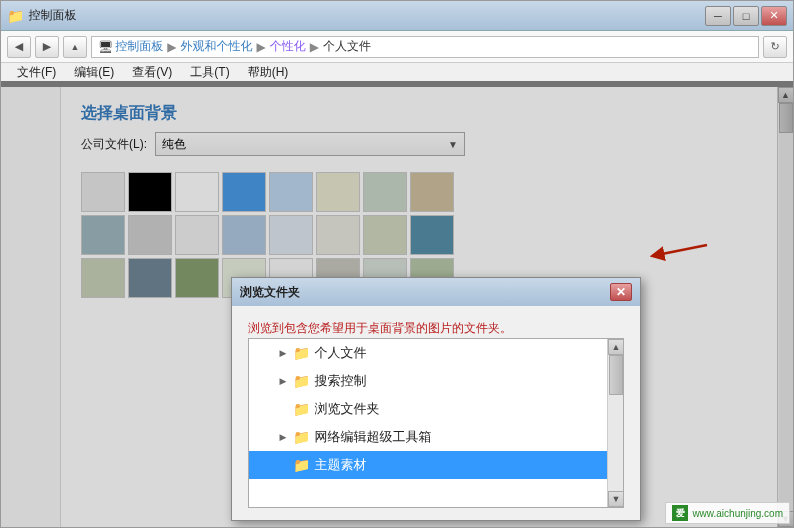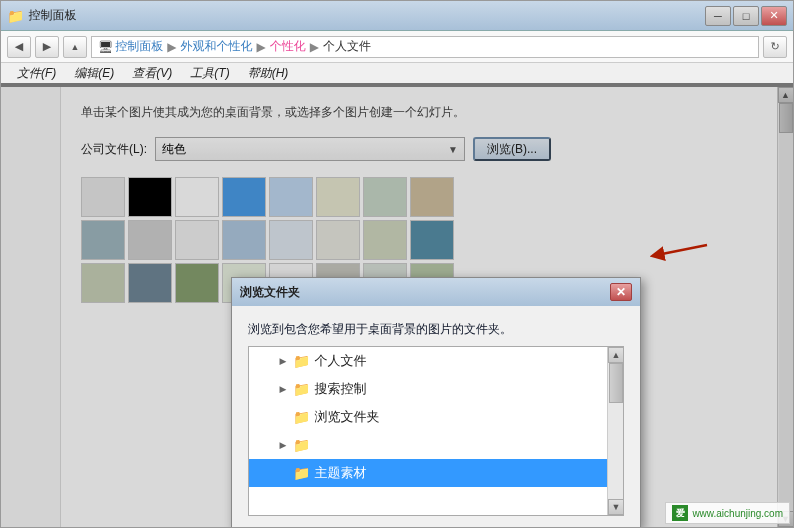"个性化" span { color: #ec4899 -> #8b5cf6 }
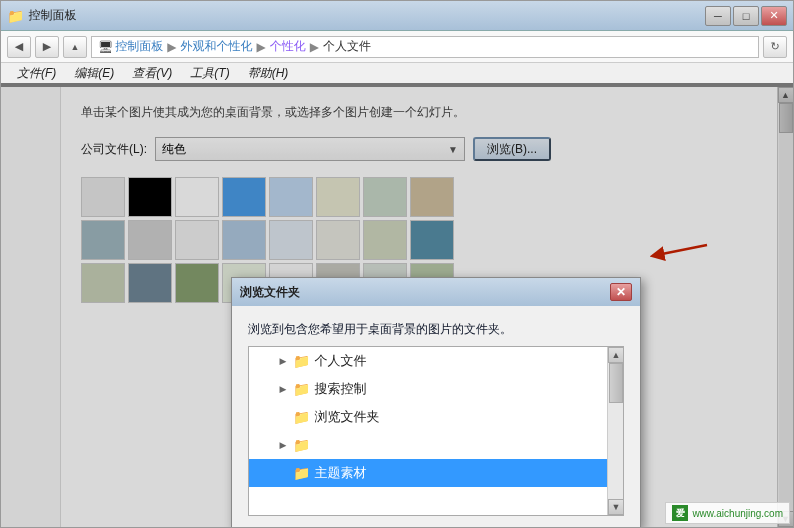"文件(F)" .menu-bar { border-bottom: 4px solid #737373 -> 6px solid #737373; font-style: italic -> none }
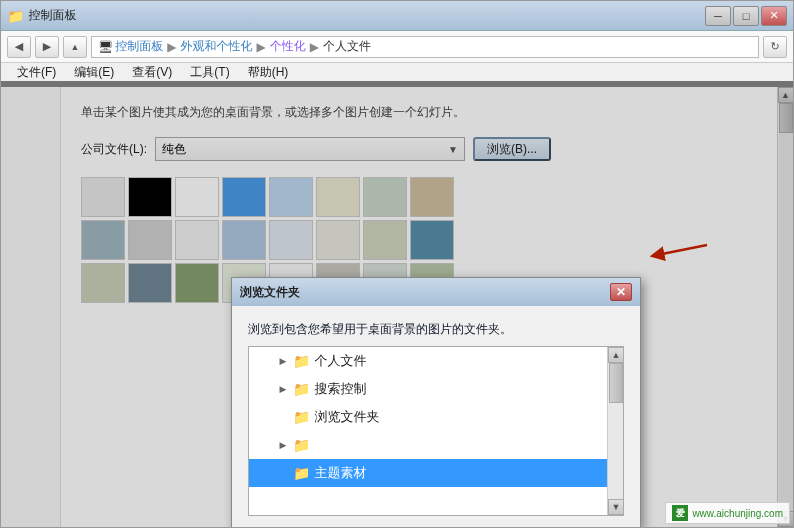"选择桌面背景" div.page-title { html: none -> <div>选择桌面背景</div> }
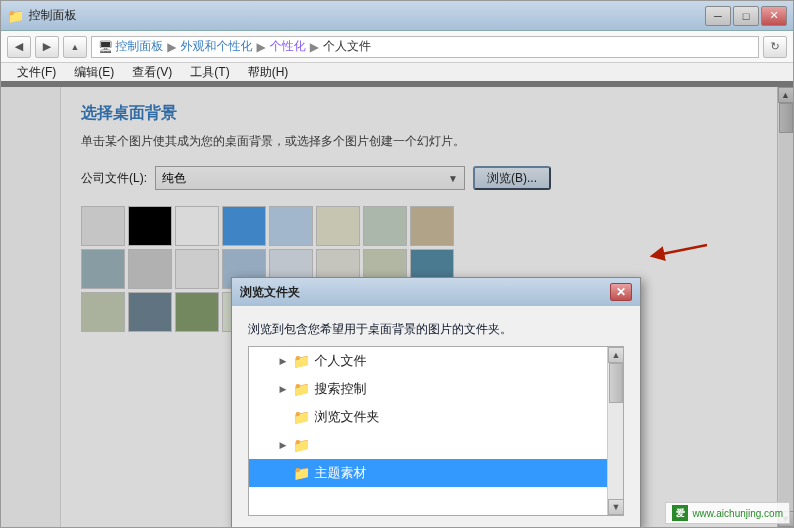"单击某个图片使其成为您的桌面背景，或选择多个图片创建一个幻灯片。" div.page-desc { html: <div>单击某个图片使其成为您的桌面背景，或选择多个图片创建一个幻灯片。</div> -> none }
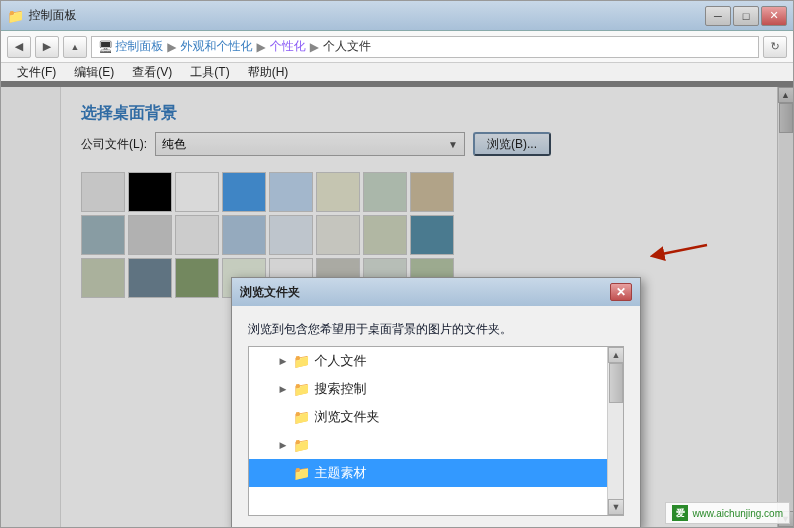"浏览(B)..." button.browse-btn { html: <button>浏览(B)...</button> -> none }
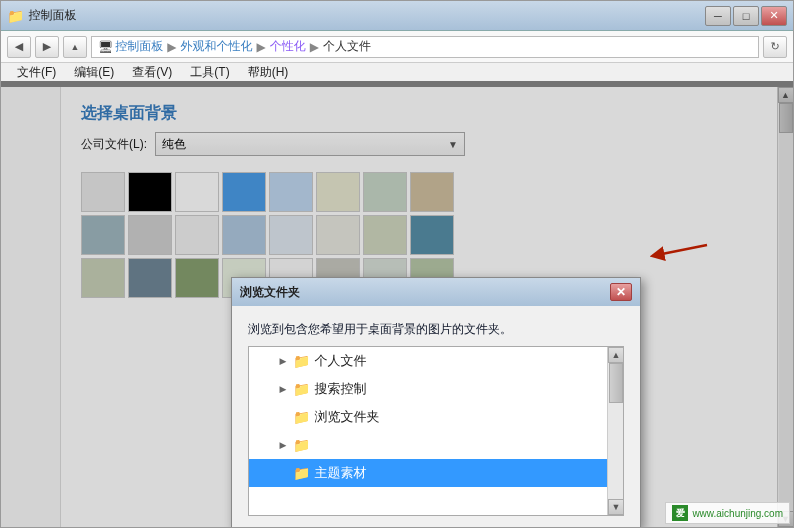"浏览到包含您希望用于桌面背景的图片的文件夹。" .dialog-desc { color: #0f172a -> #b91c1c; font-family: none -> Liberation Mono, monospace; margin-bottom: 8px -> 0 }
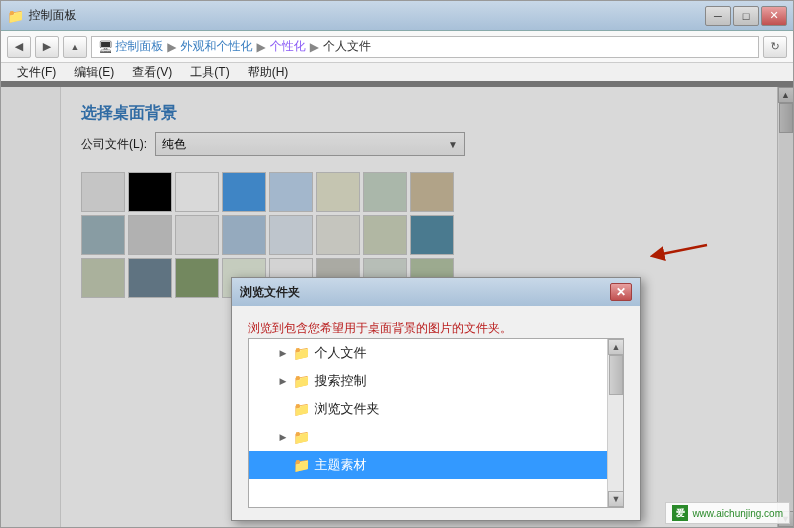"网络编辑超级工具箱" span.tree-item-label { html: none -> <span>网络编辑超级工具箱</span> }
